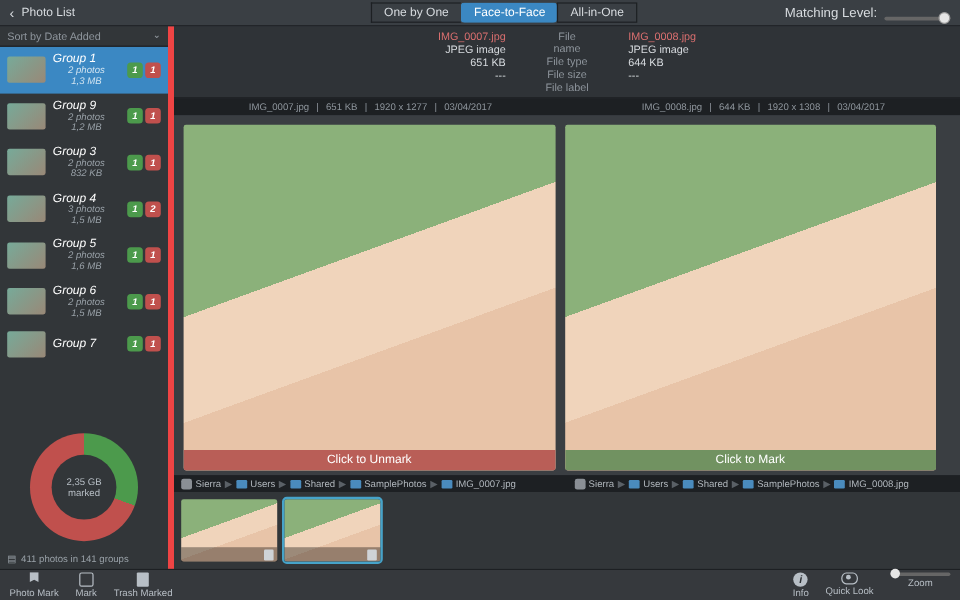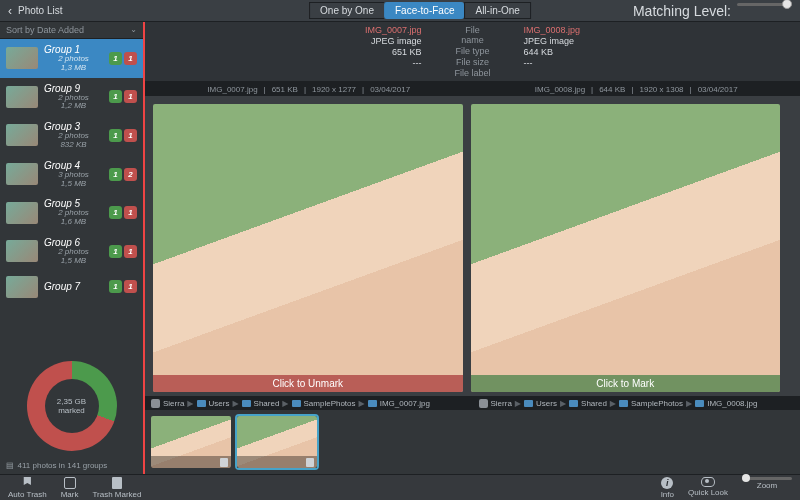"Matching Level:" .topbar-right { align-items: flex-start -> flex-end; font-size: 14px -> 11px }
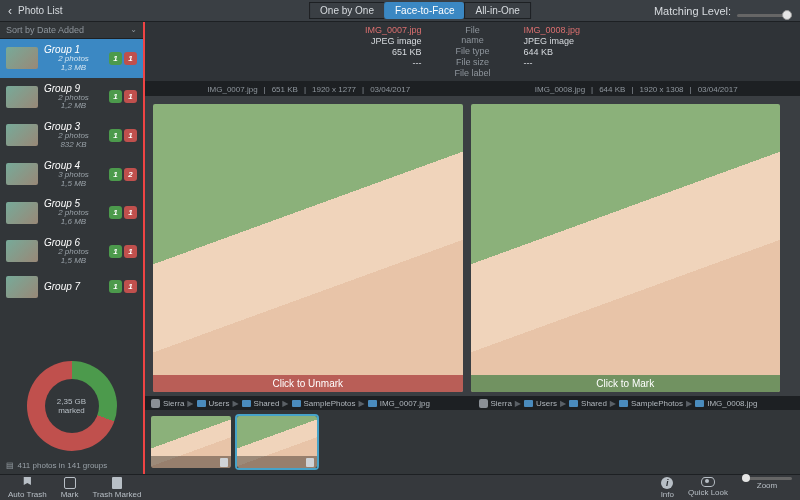"Sort by Date Added" .sidebar { border-right: 2px solid #ef4444 -> 5px solid #ef4444 }
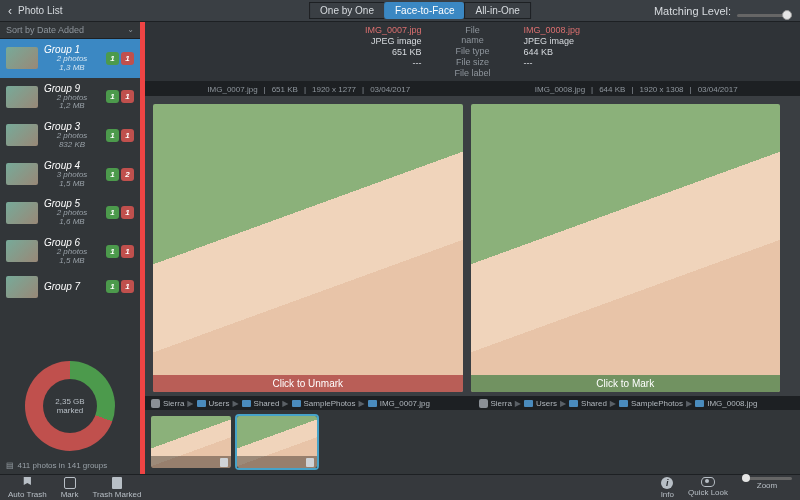"Auto Trash" span { text: Auto Trash -> Photo Mark }
